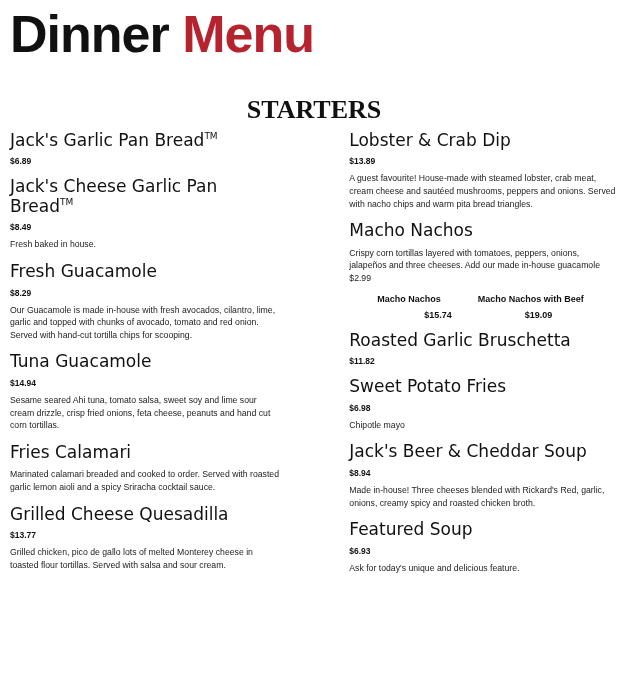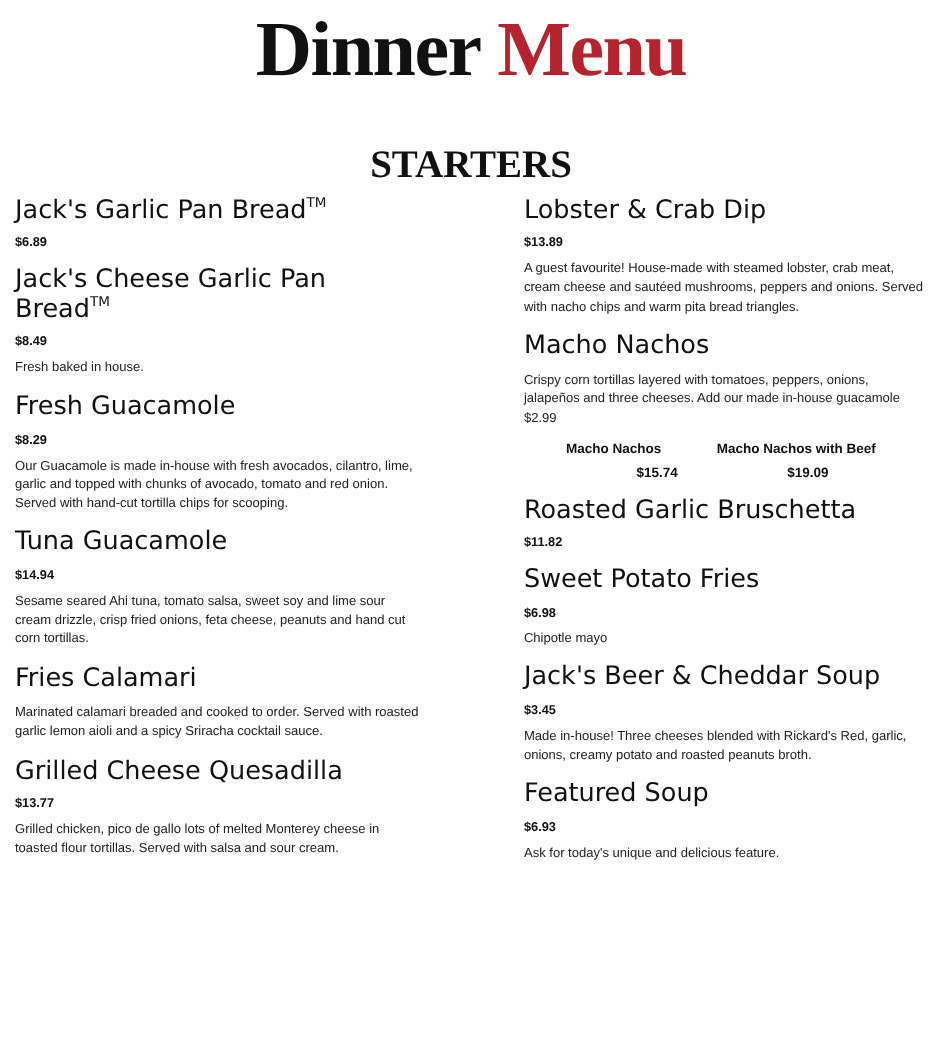"Dinner Menu" .menu-title { font-family: Liberation Serif, serif -> Liberation Sans, sans-serif; text-align: center -> left }
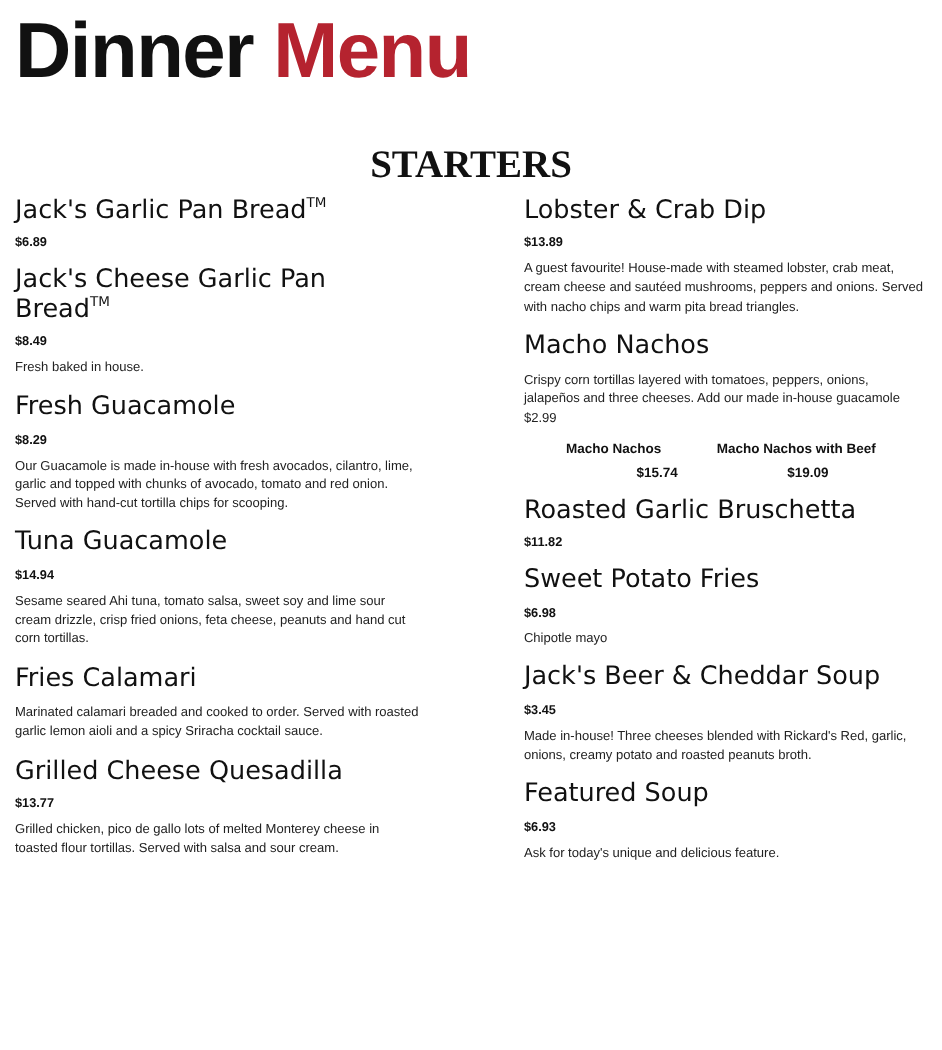"$3.45" div.item-price { text: $3.45 -> $8.94 }
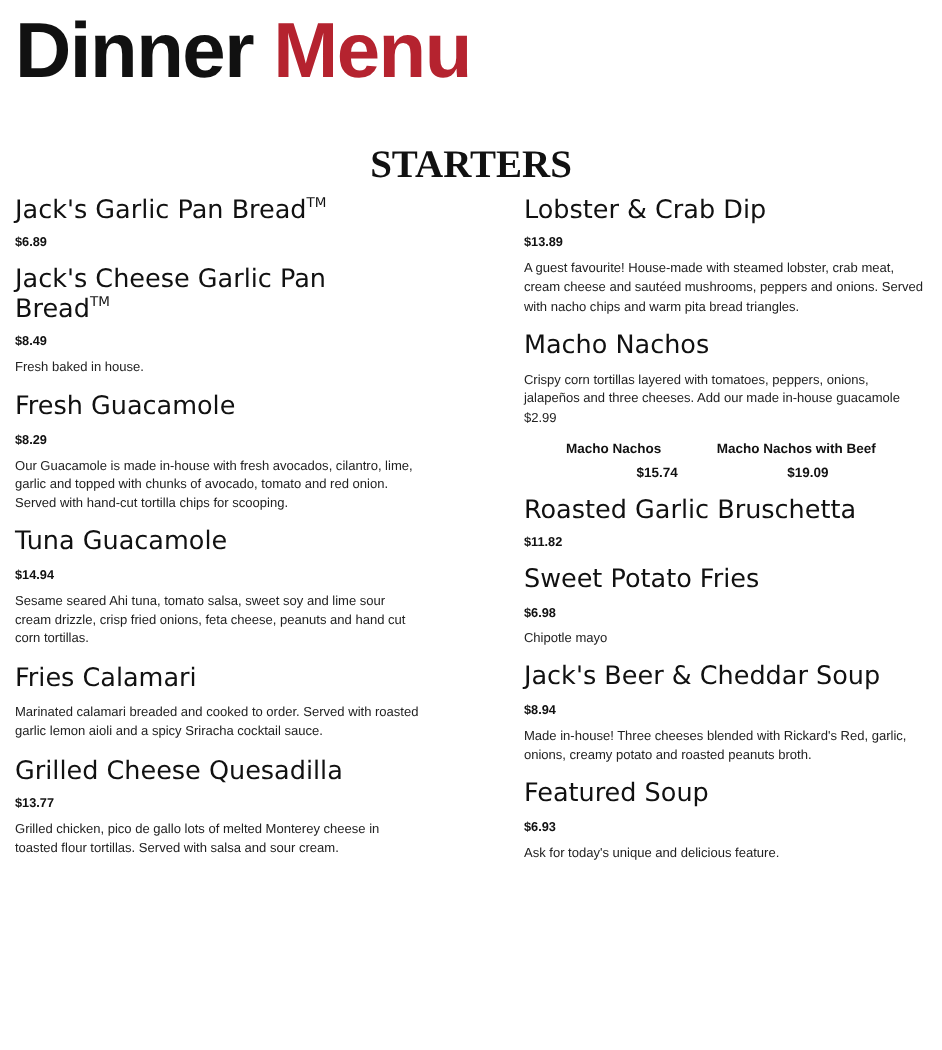"Made in-house! Three cheeses blended" div.item-desc { text: potato and roasted peanuts -> spicy and roasted chicken }
